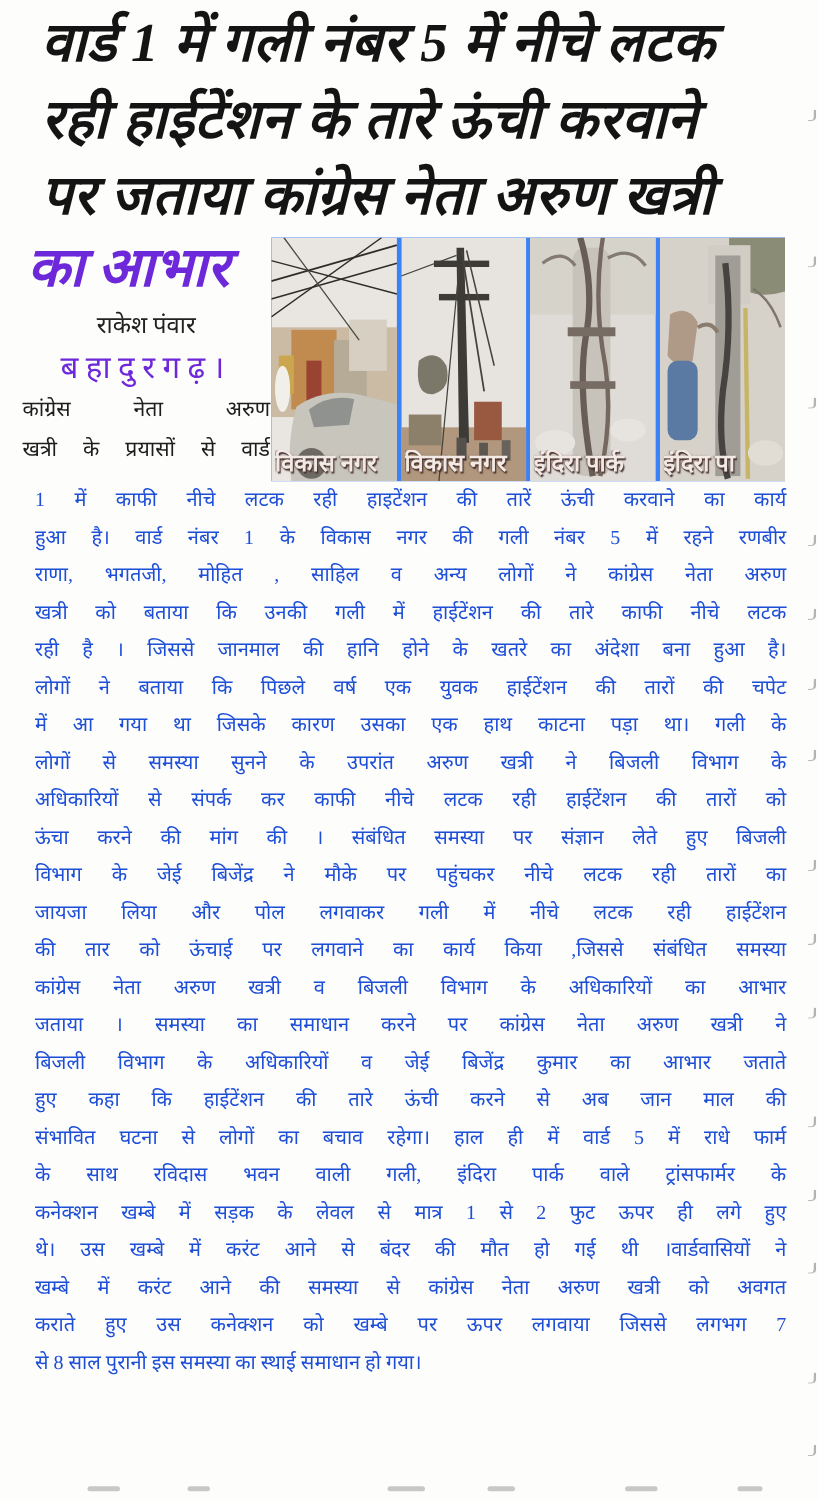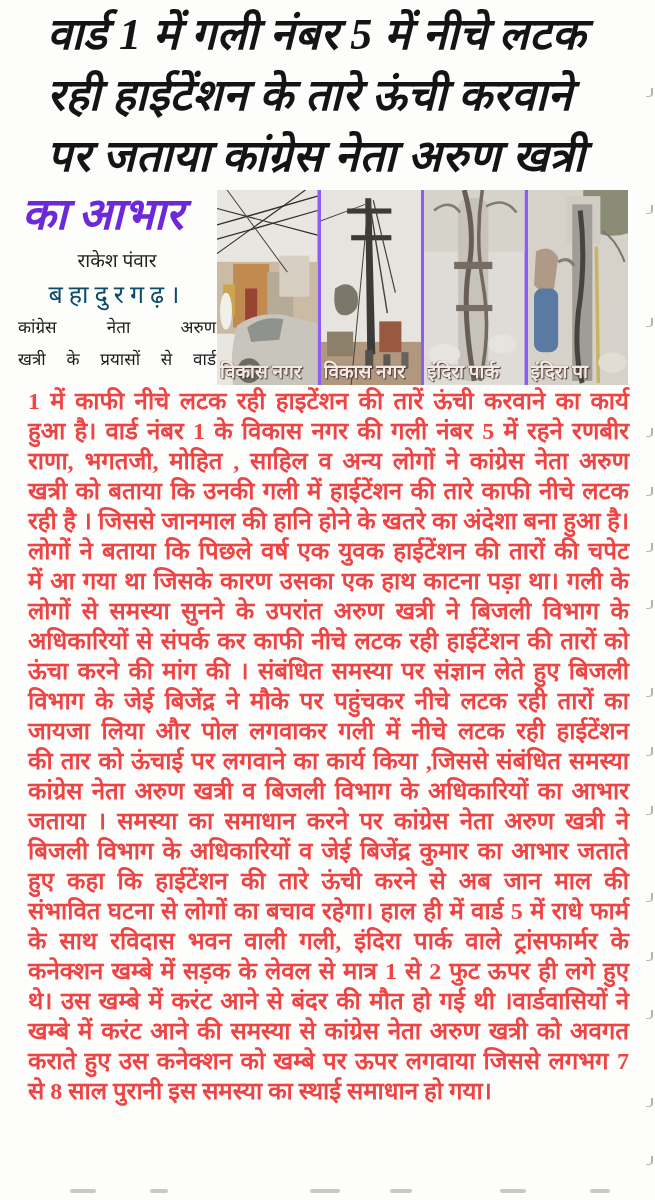"वार्ड 1 में गली नंबर" .headline { left: 47px -> 33px }
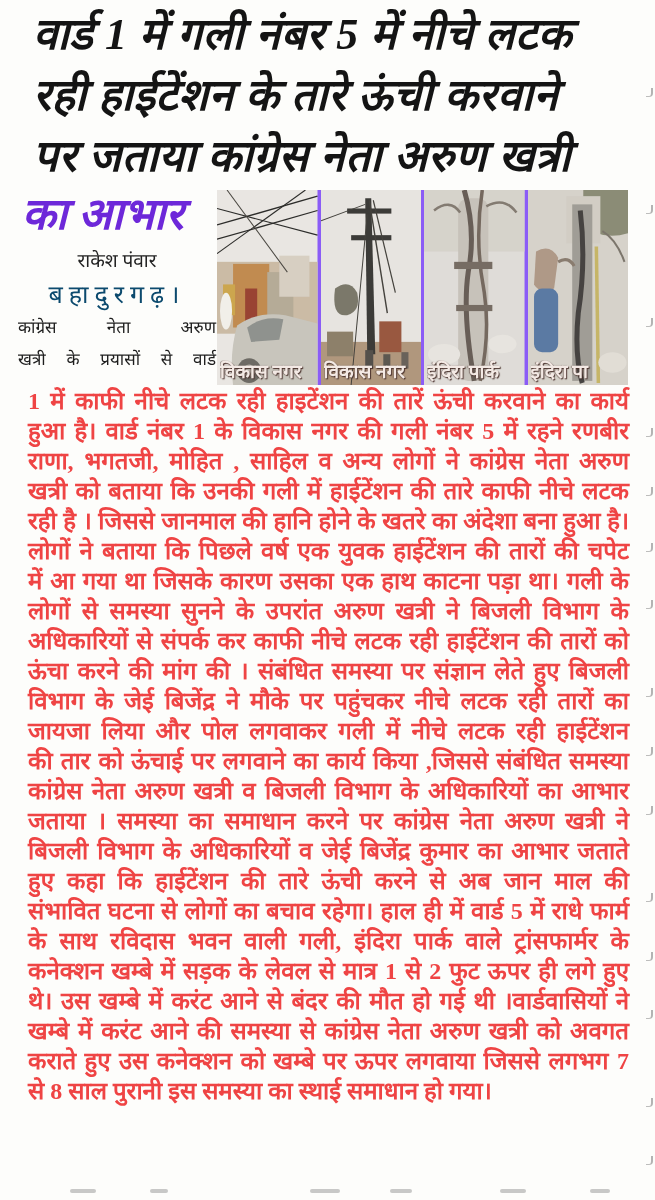"बहादुरगढ़।" .dateline { color: #0c4a6e -> #6d28d9 }
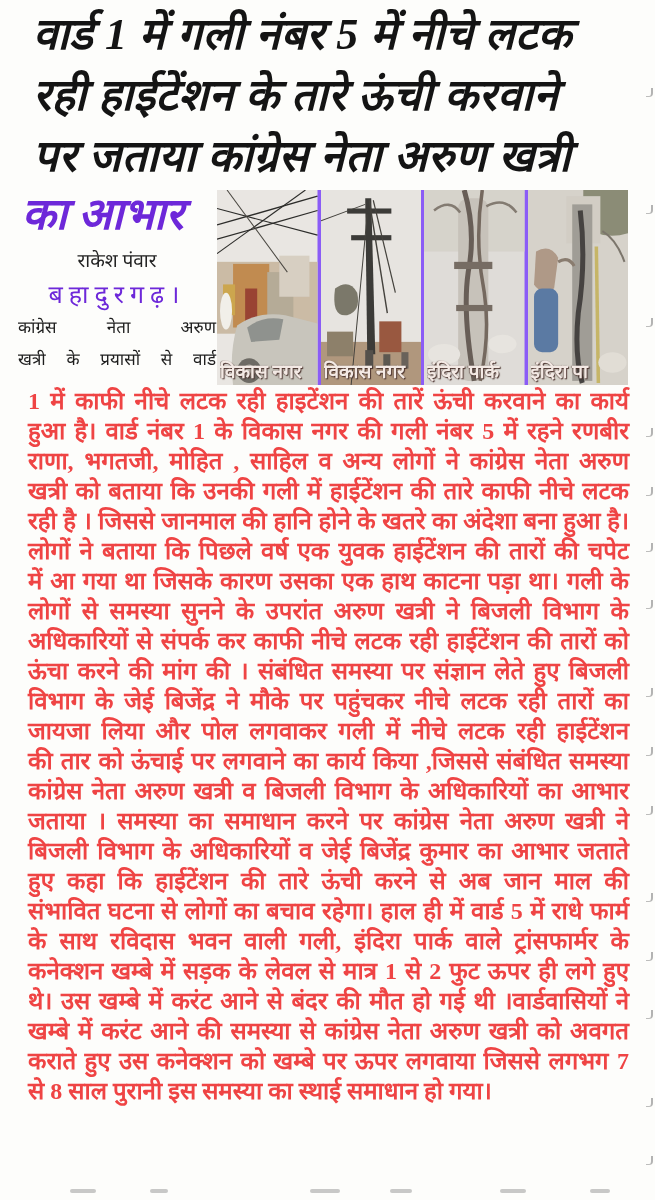"विकास नगर" .photos { background: #8b5cf6 -> #3b82f6 }
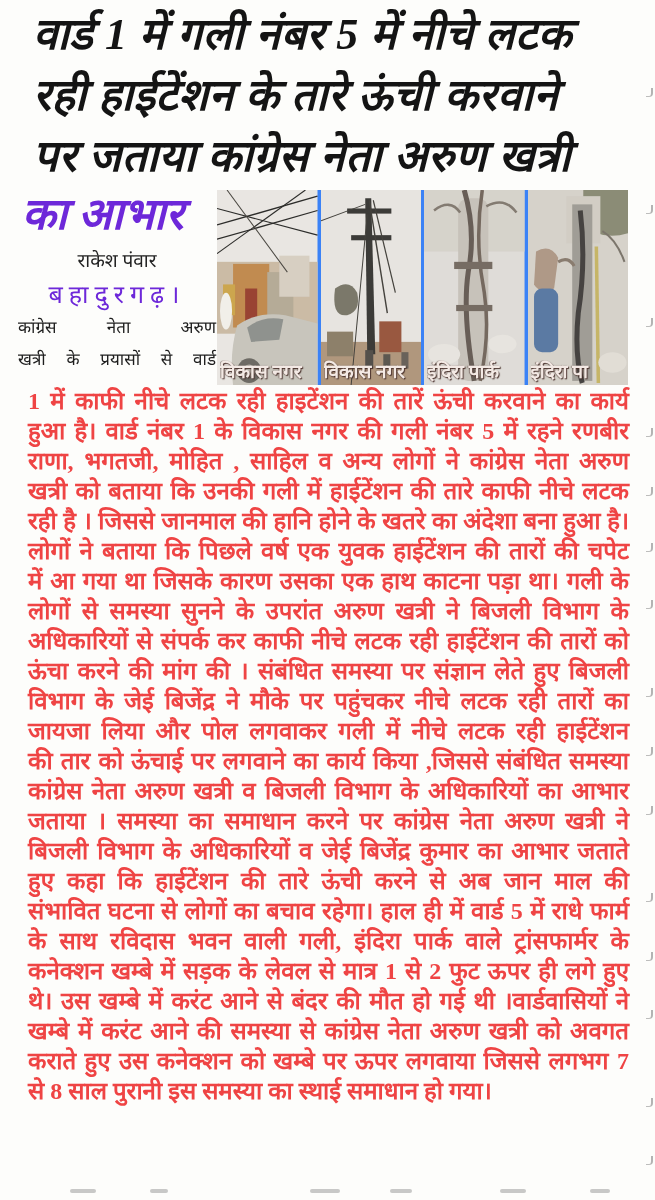"1 में काफी नीचे लटक" .body-line { color: #ef4444 -> #1d4ed8; font-size: 24px -> 16px; font-weight: bold -> none }
